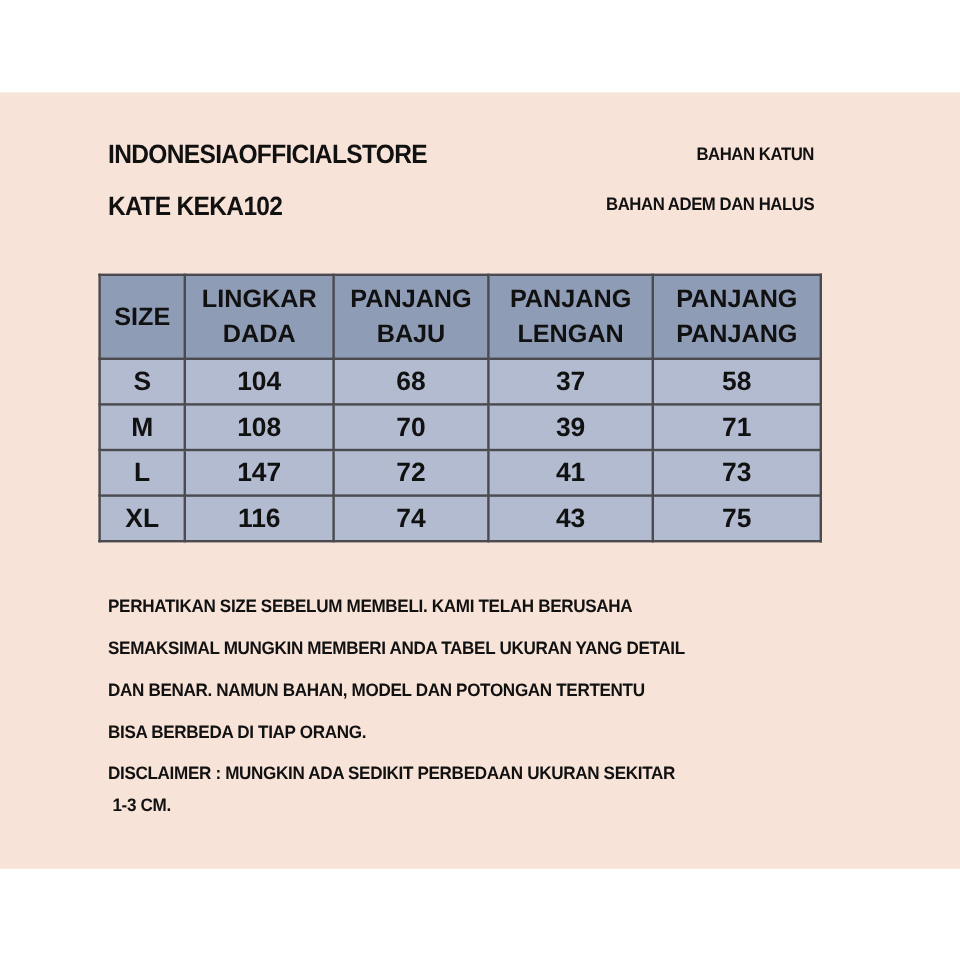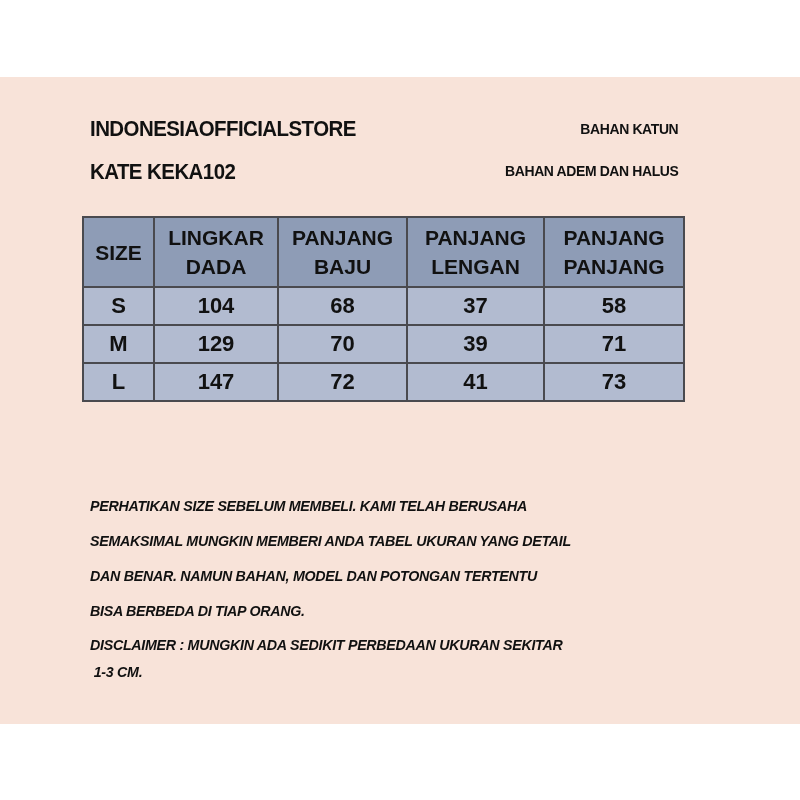"SIZE" table.size { top: 216px -> 228px }
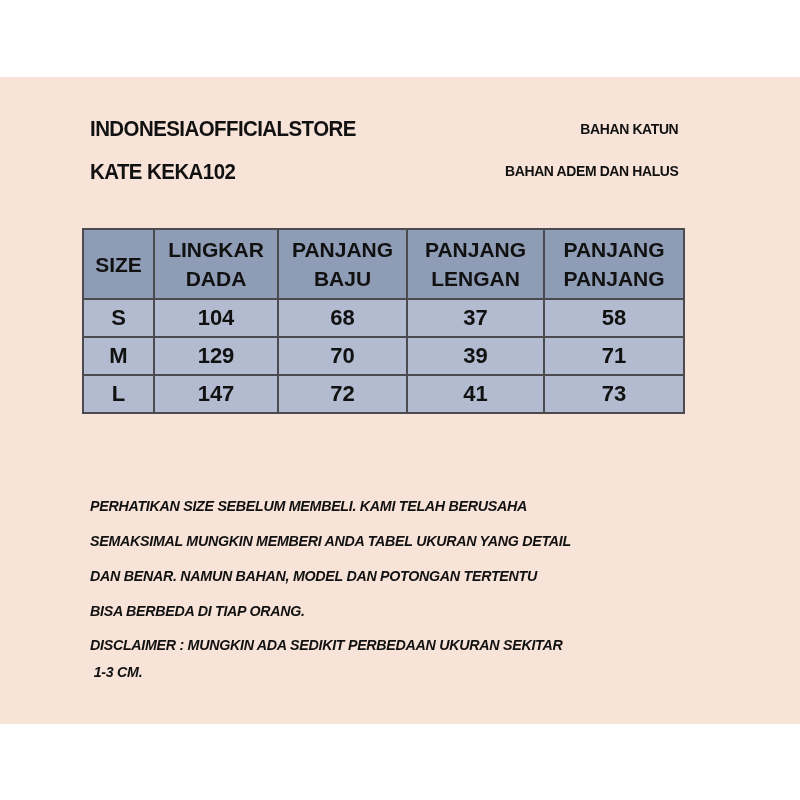"129" td { text: 129 -> 108 }
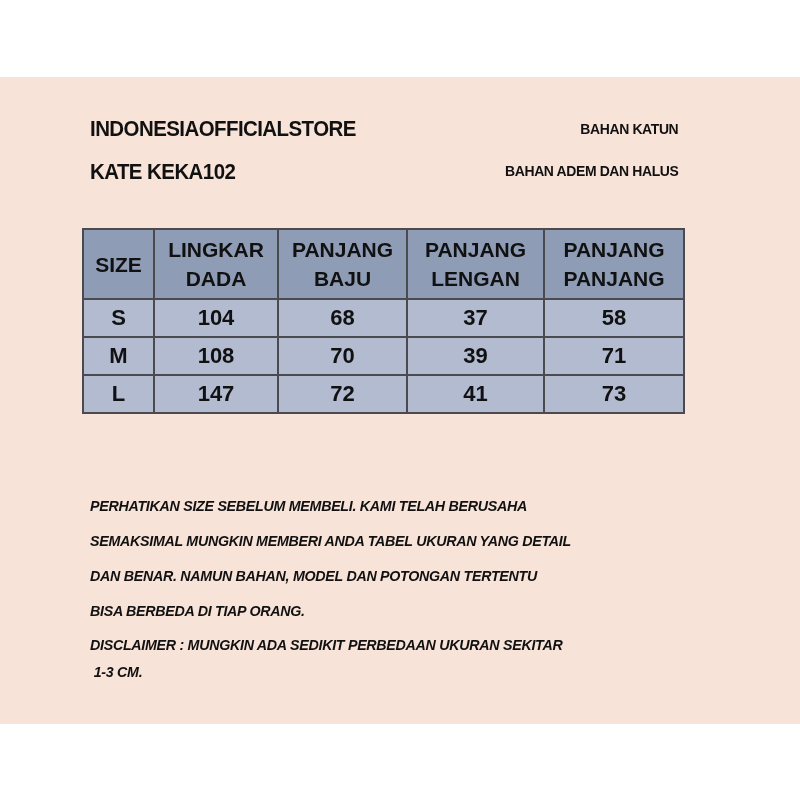"XL" tr { html: none -> <tr> <td>XL</td> <td>116</td> <td>74</td> <td>43</td> <td>75</td> </tr> }
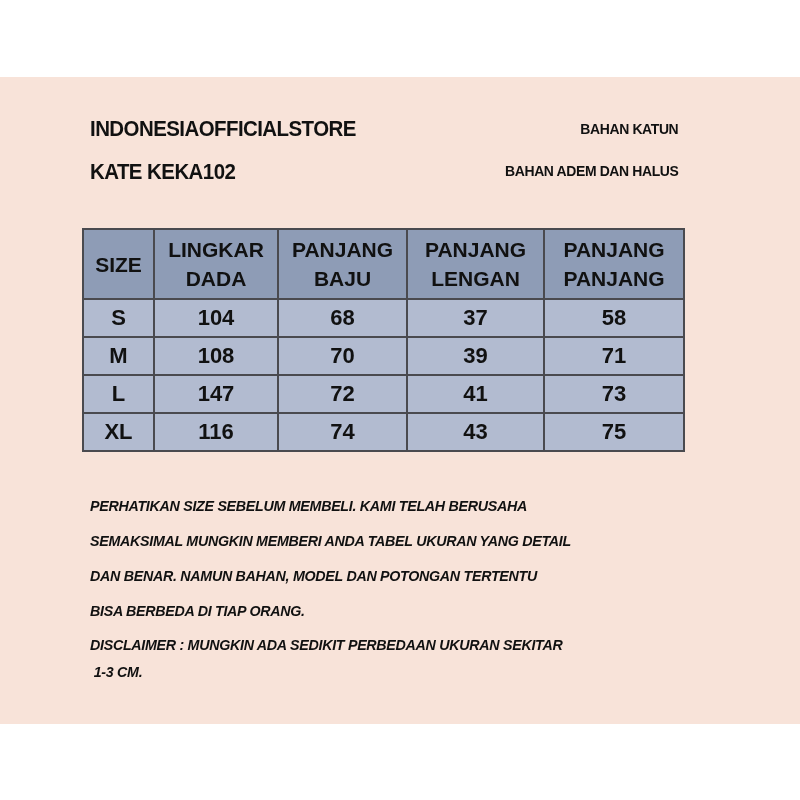"PERHATIKAN SIZE SEBELUM MEMBELI. KAMI" .notes { font-style: italic -> none }
